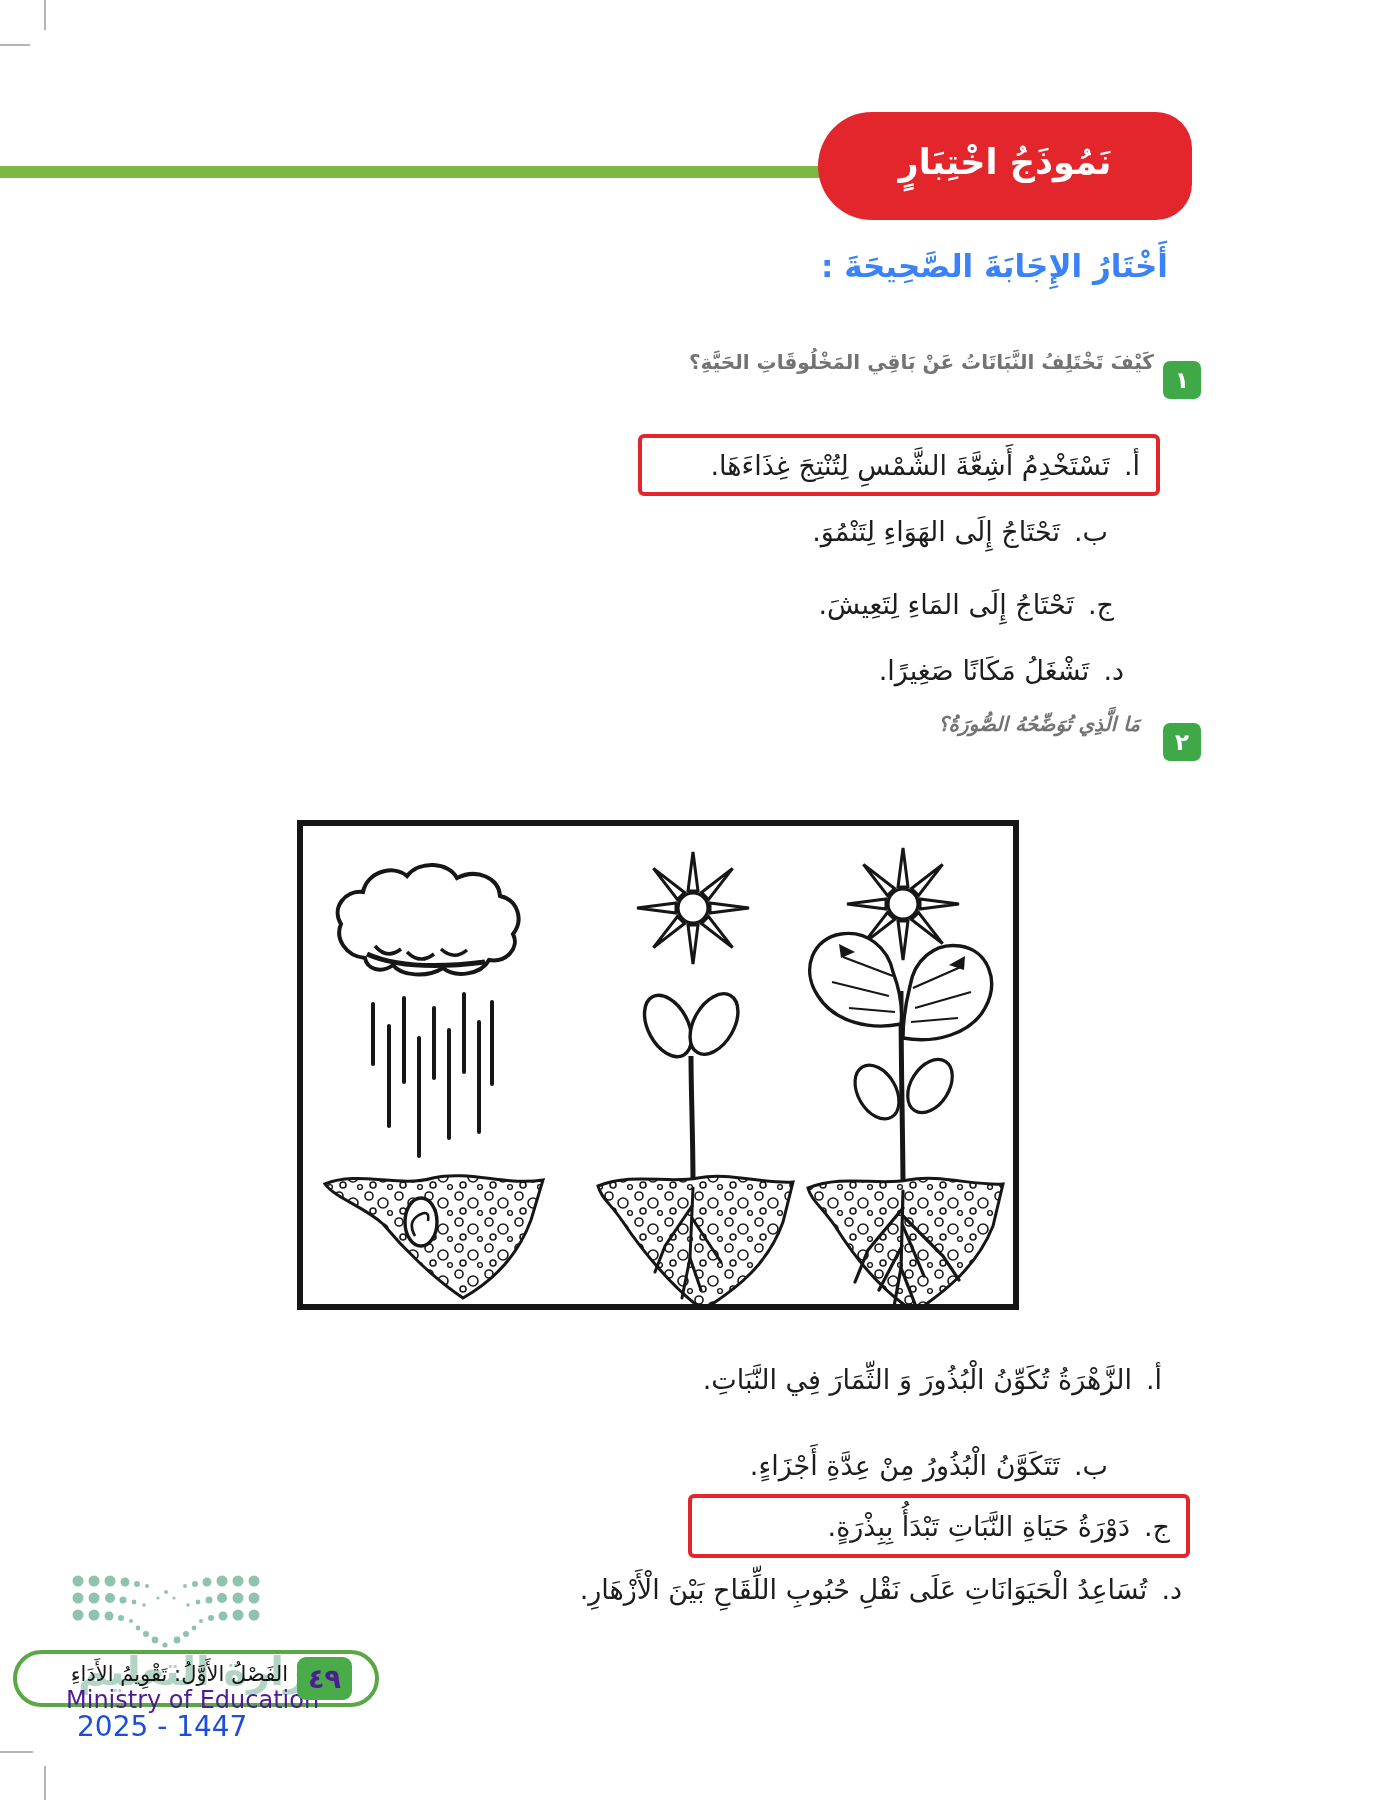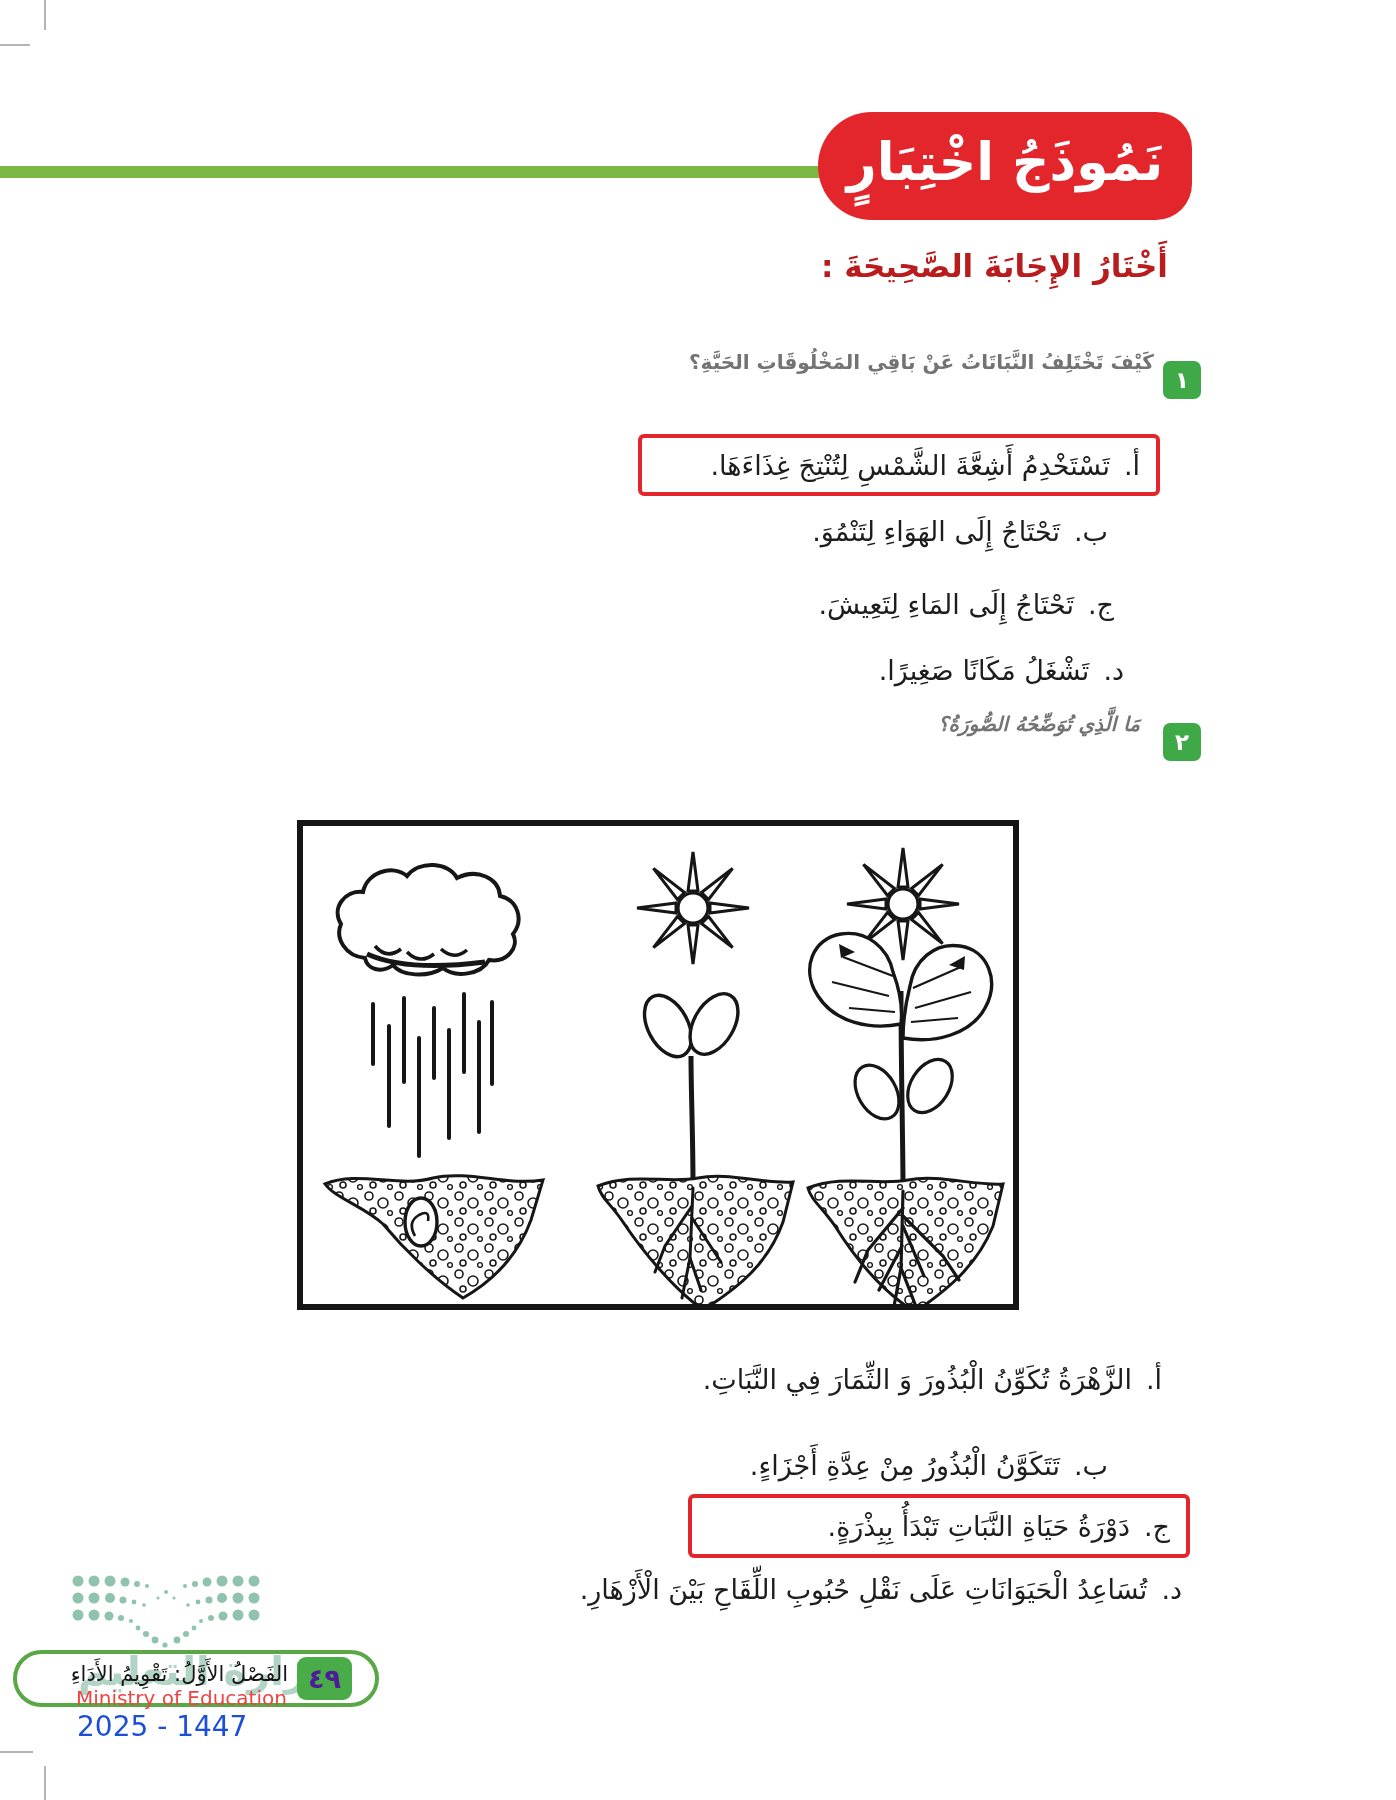"نَمُوذَجُ اخْتِبَارٍ" .banner-title { font-size: 52px -> 35px }
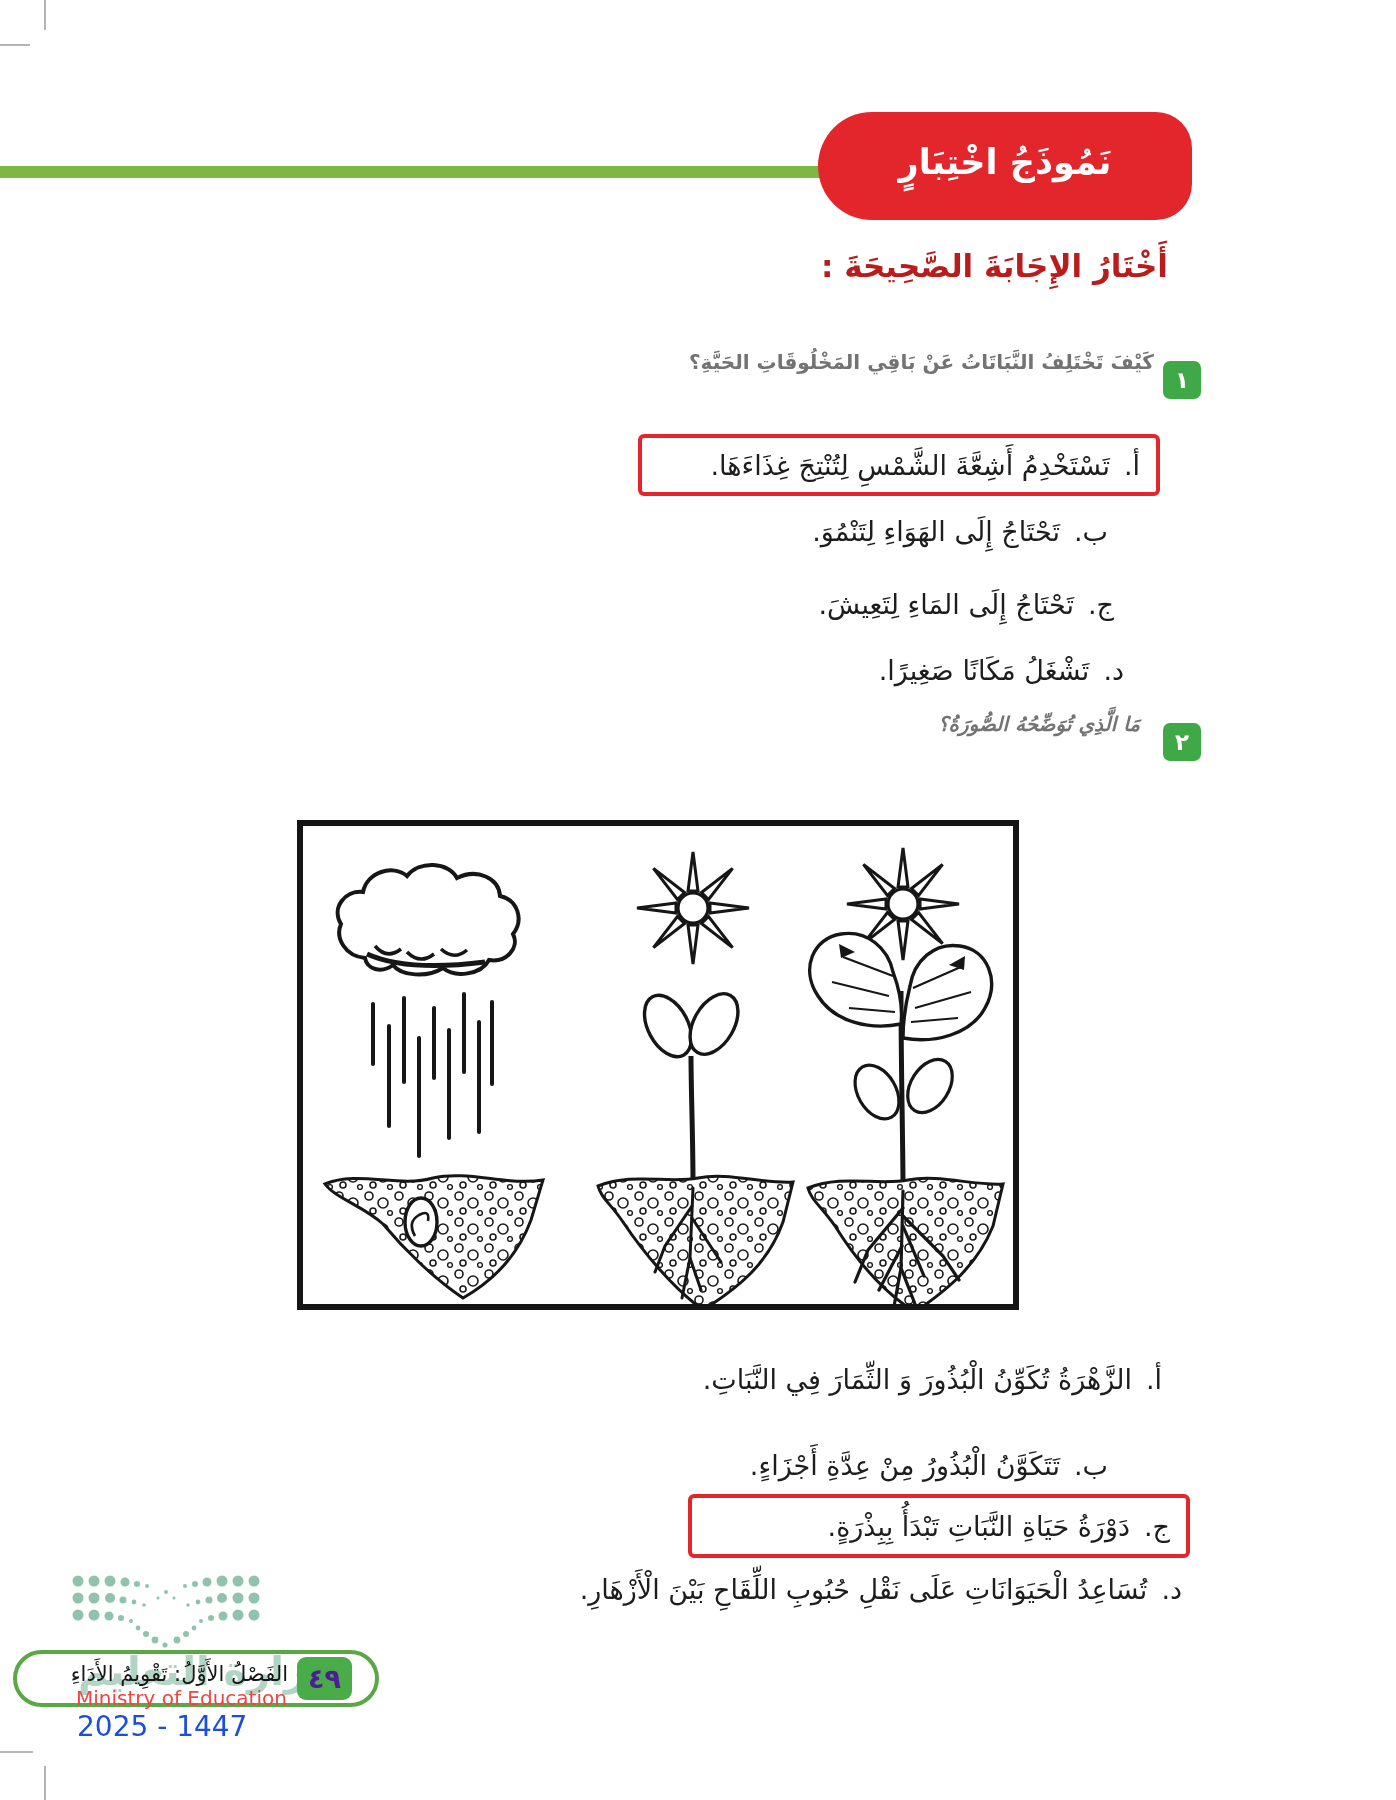"أَخْتَارُ الإِجَابَةَ الصَّحِيحَةَ :" .instruction { color: #b91c1c -> #3b82f6 }
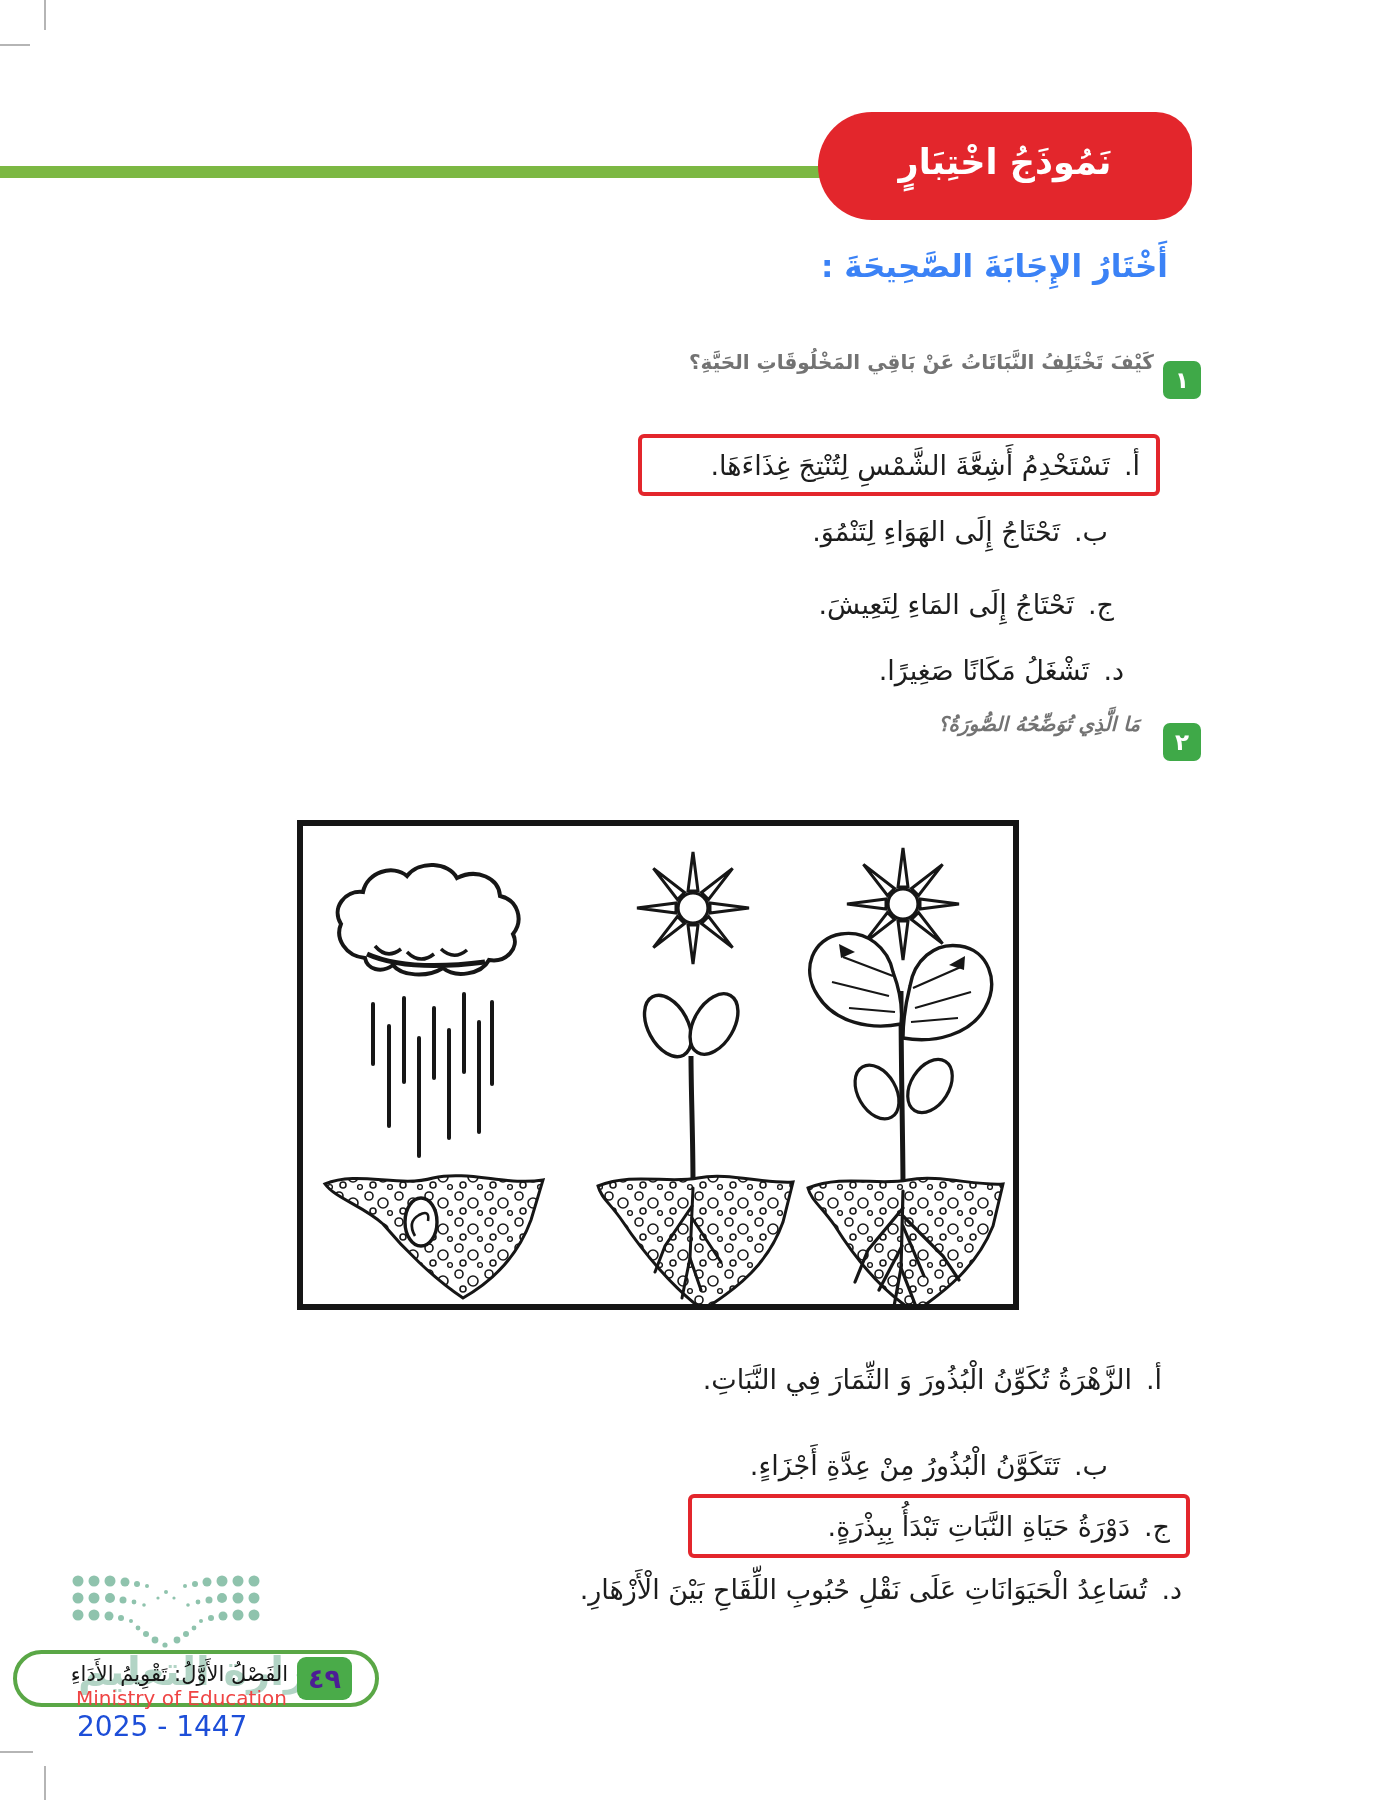"Ministry of Education" .wm-en { color: #ef4444 -> #4c1d95; font-size: 20px -> 24px; left: 76px -> 66px }
